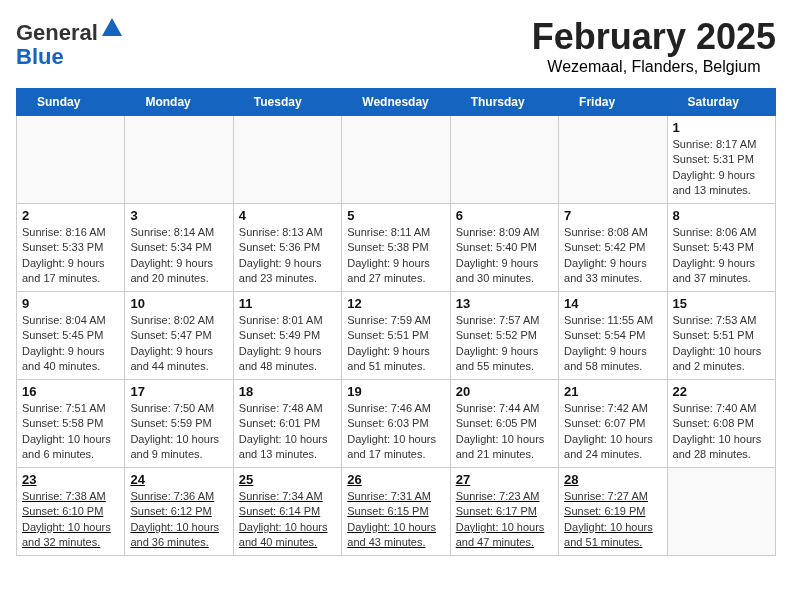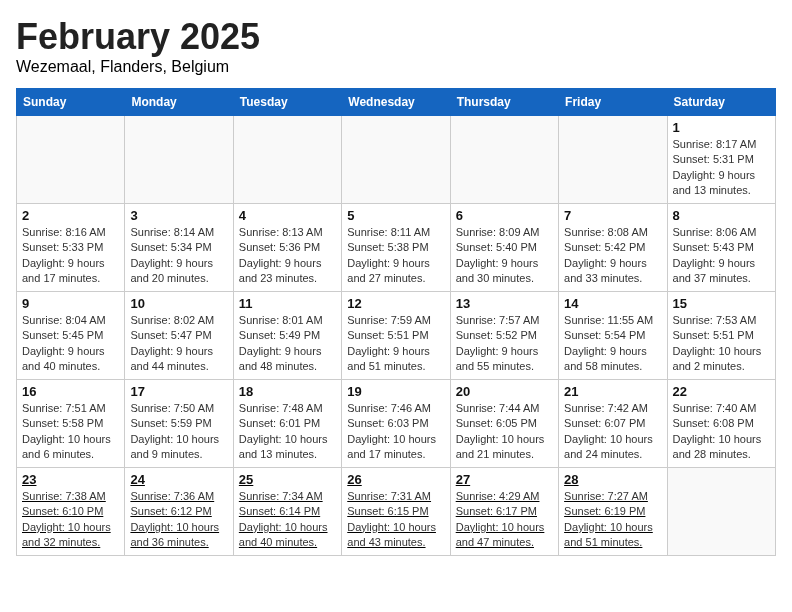"General" div.logo { html: none -> <div> <div> <div> <span>General</span><svg> <polygon></polygon> </svg> </div> <div> <span>Blue</span> </div> </div> </div> }
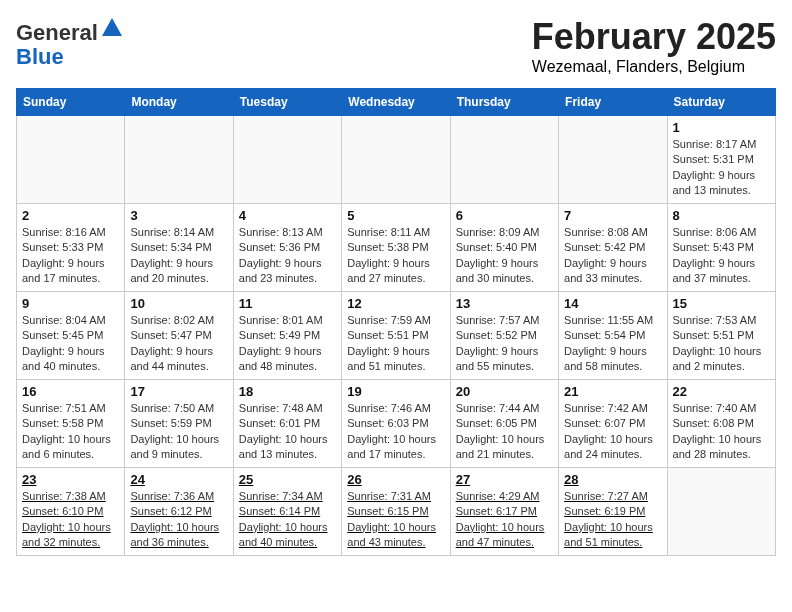"February 2025" .title-section { text-align: left -> center }
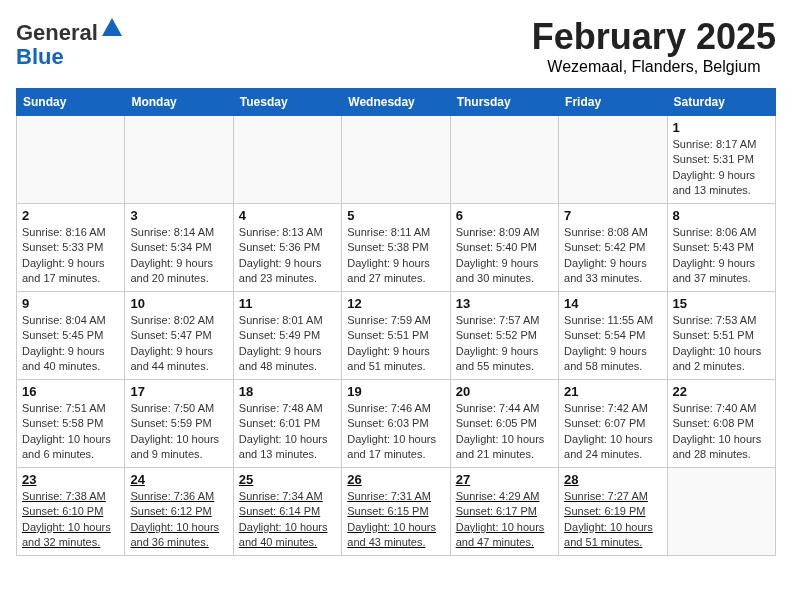"Sunday" .calendar th { padding: 6px 6px -> 6px 20px }
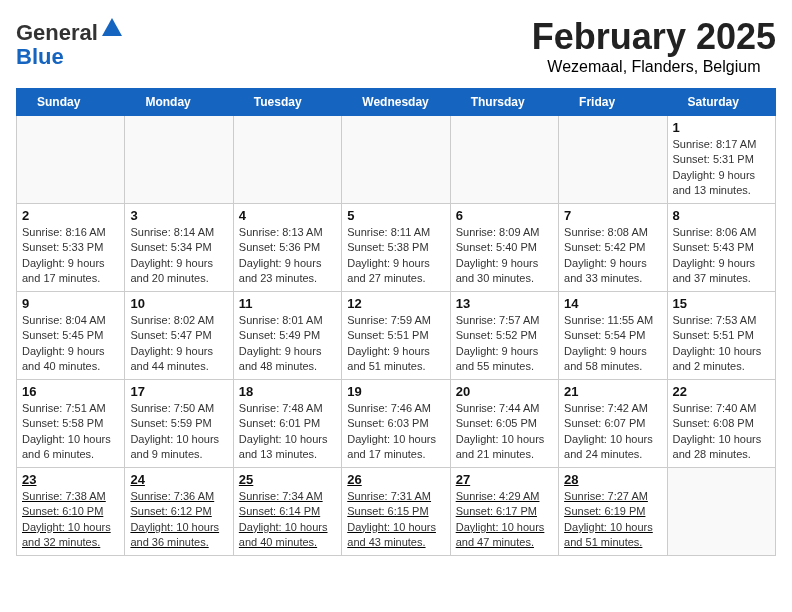"Sunrise: 4:29 AM Sunset: 6:17" div.day-info { text: 4:29 -> 7:23 }
